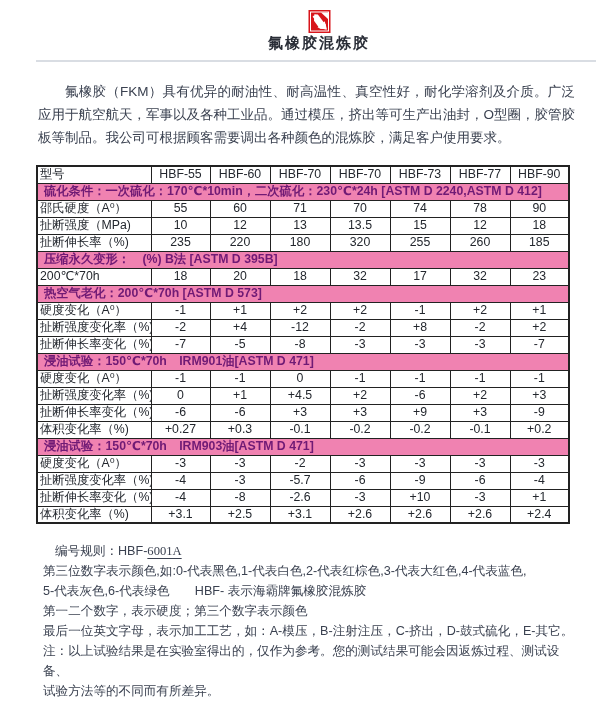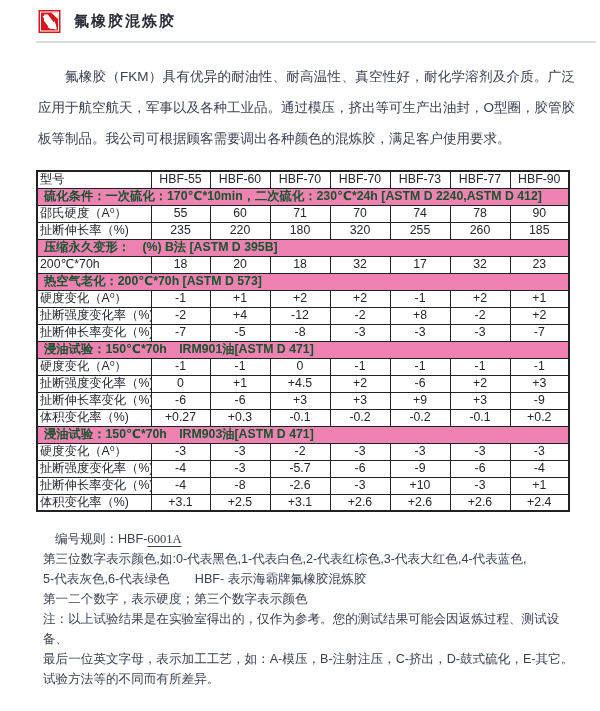"氟橡胶混炼胶" .header { flex-direction: none -> column; gap: 13px -> none }
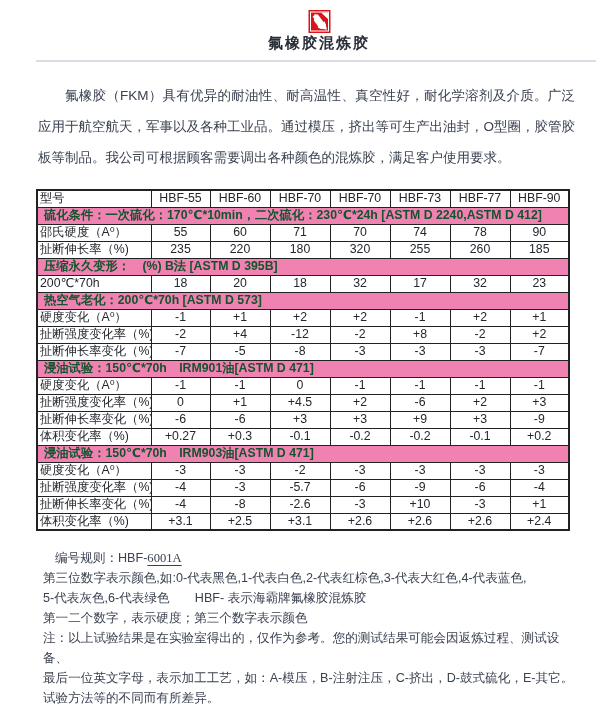"氟橡胶（FKM）具有优异的耐油性、耐高温性、真空性好，耐化学溶剂及介质。广泛应用" .intro { line-height: 31px -> 23px }
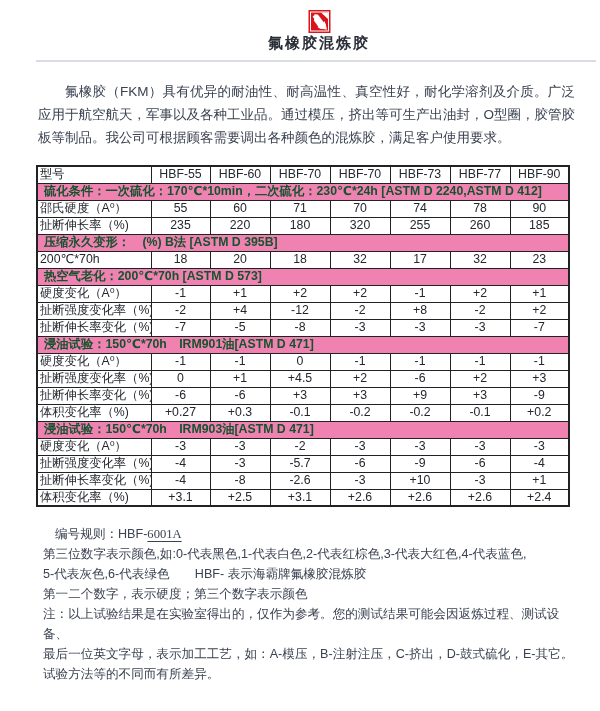"硫化条件：一次硫化：170℃*10min，二次硫化：230℃*24h [ASTM" table.spec tr.section td { color: #14532d -> #701a75 }
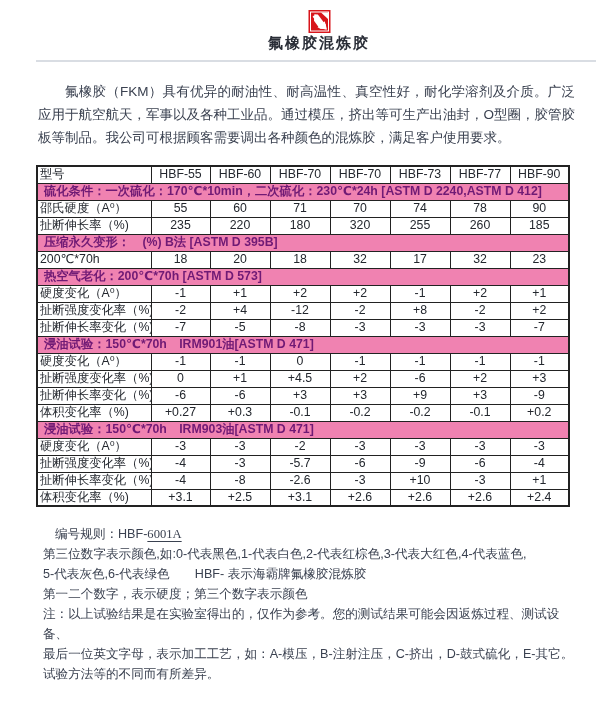"扯断强度（MPa)" tr { html: none -> <tr> <td>扯断强度（MPa)</td> <td>10</td> <td>12</td> <td>13</td> <td>13.5</td> <td>15</td> <td>12</td> <td>18</td> </tr> }
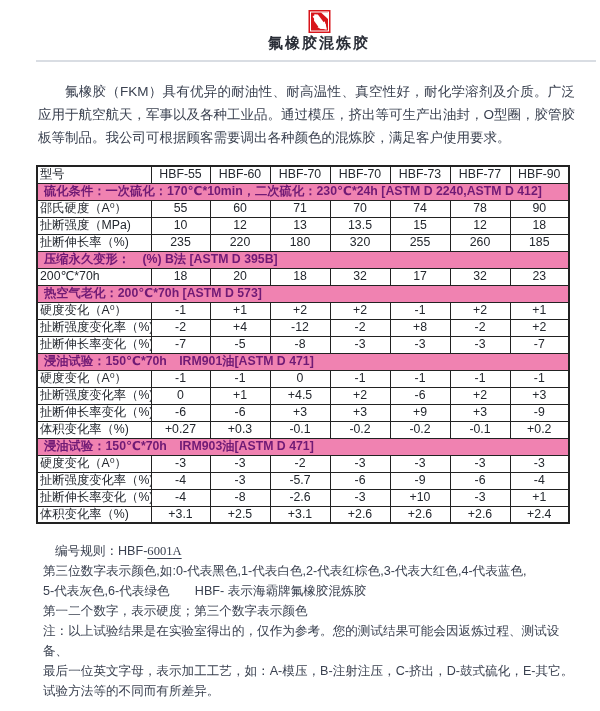"注：以上试验结果是在实验室得出的，仅作为参考。您的测试结果可能会因返炼过程、测试" div { order: before "最后一位英文字母，表示加工工艺，如：A-模压，B-注射注压，C-挤出，D-鼓式硫" -> after "最后一位英文字母，表示加工工艺，如：A-模压，B-注射注压，C-挤出，D-鼓式硫" }
